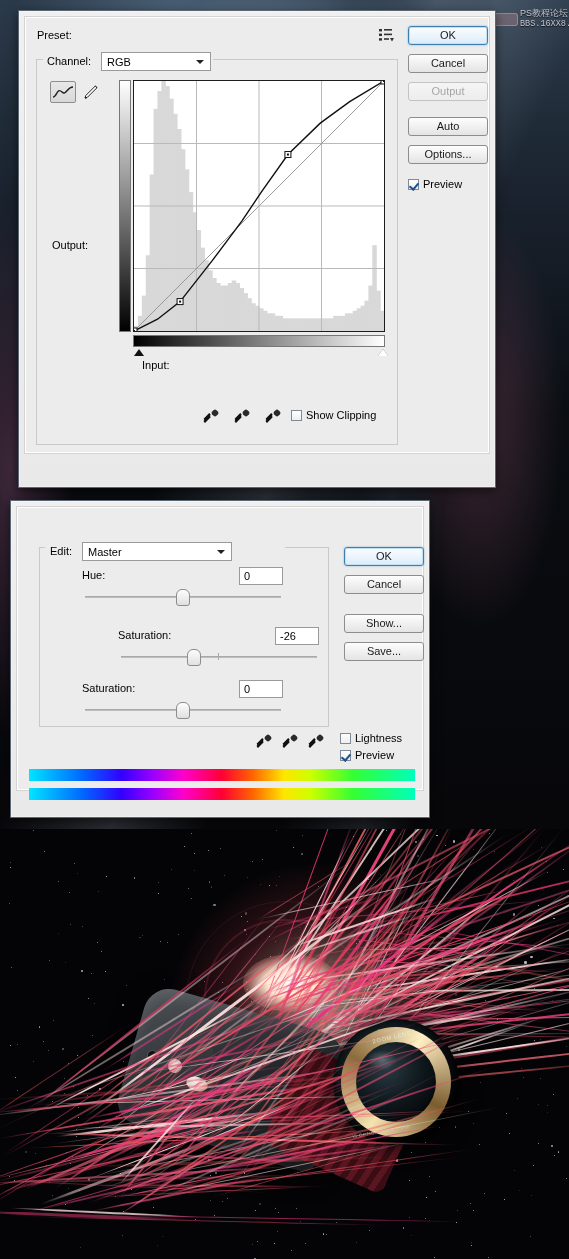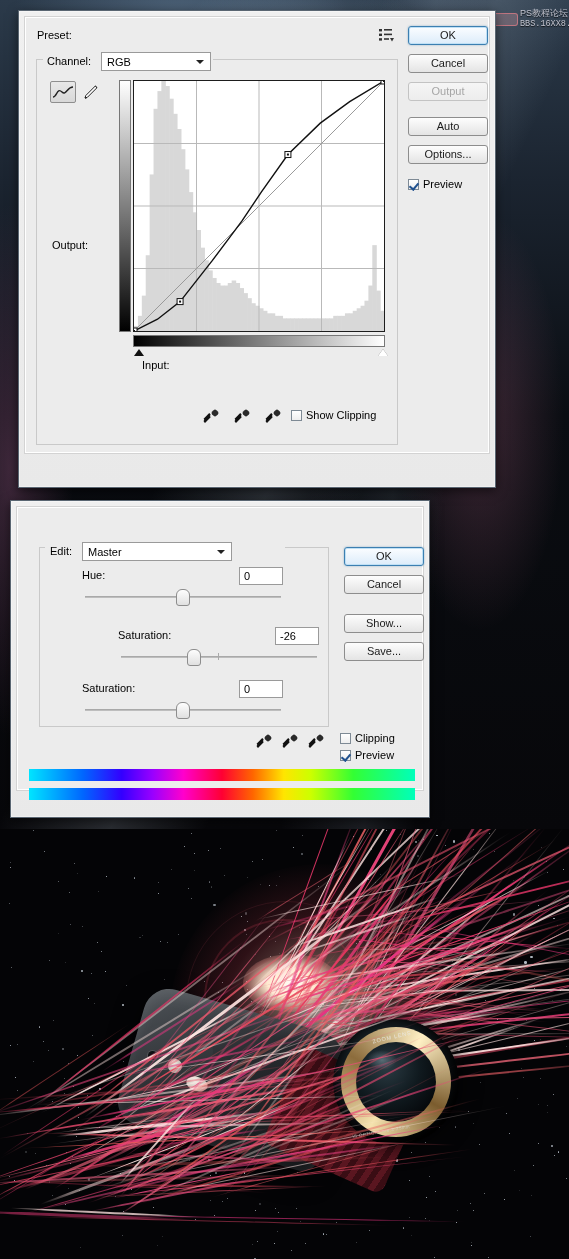"Clipping" span { text: Clipping -> Lightness }
